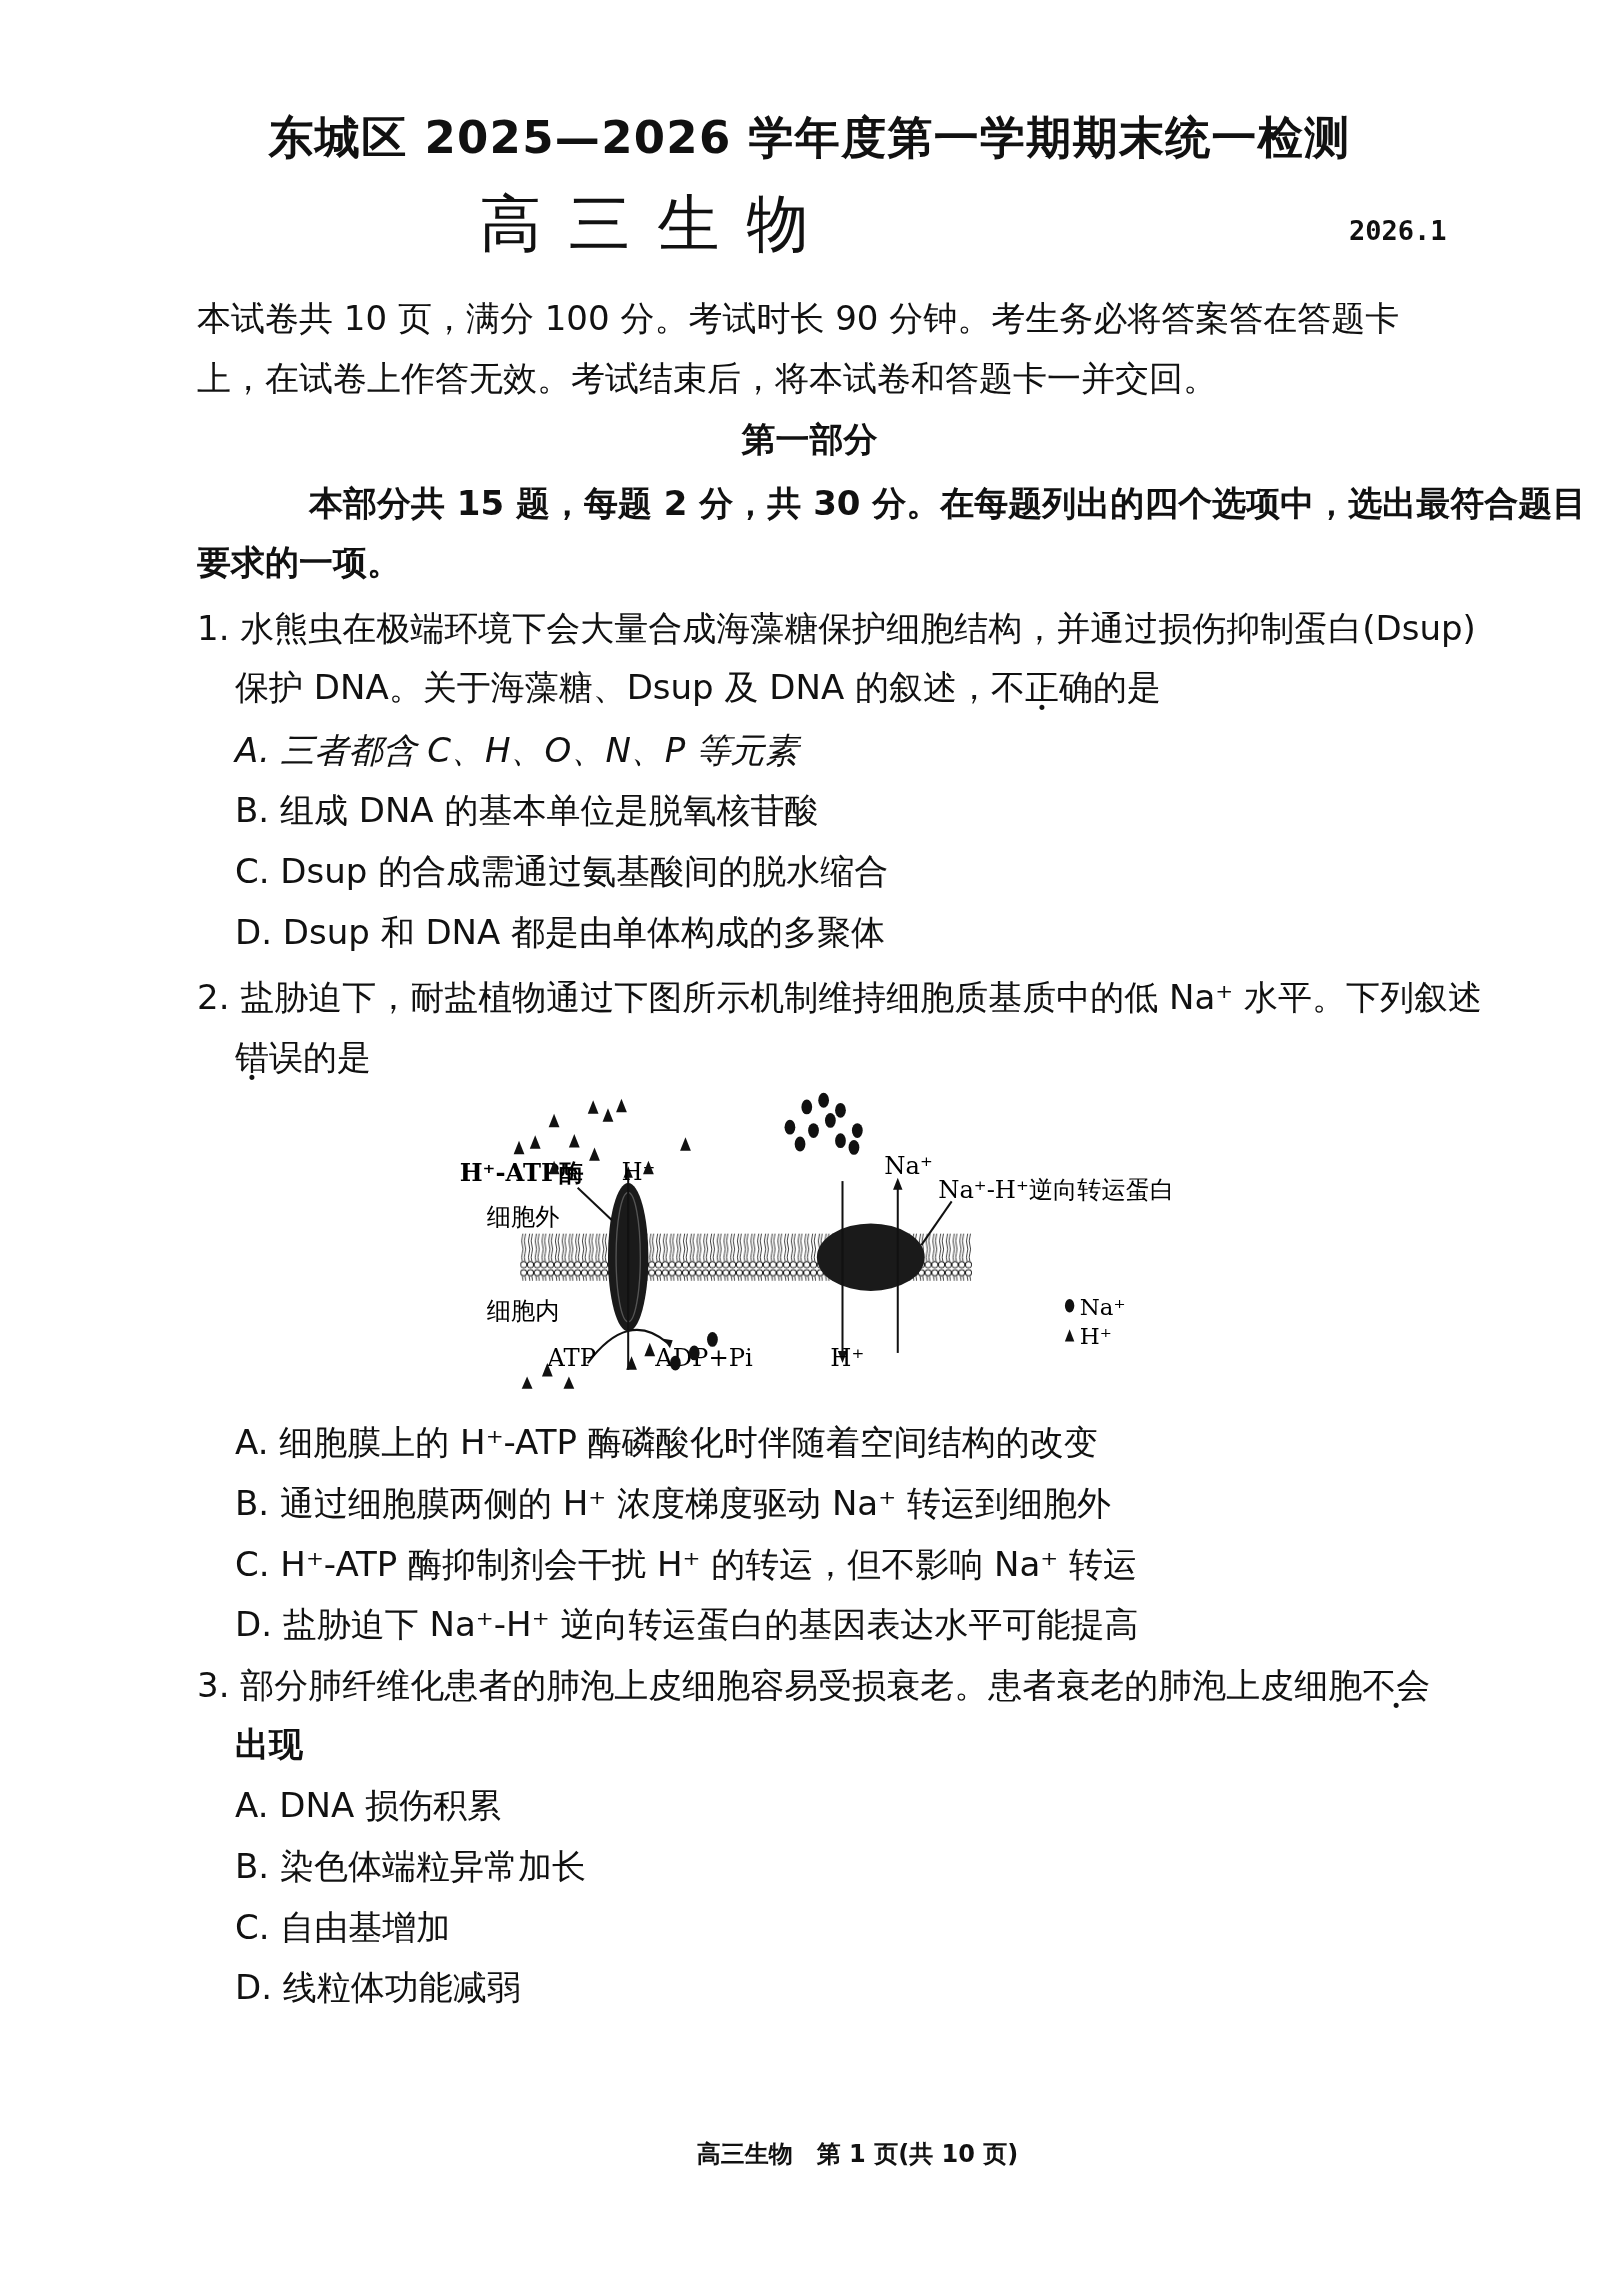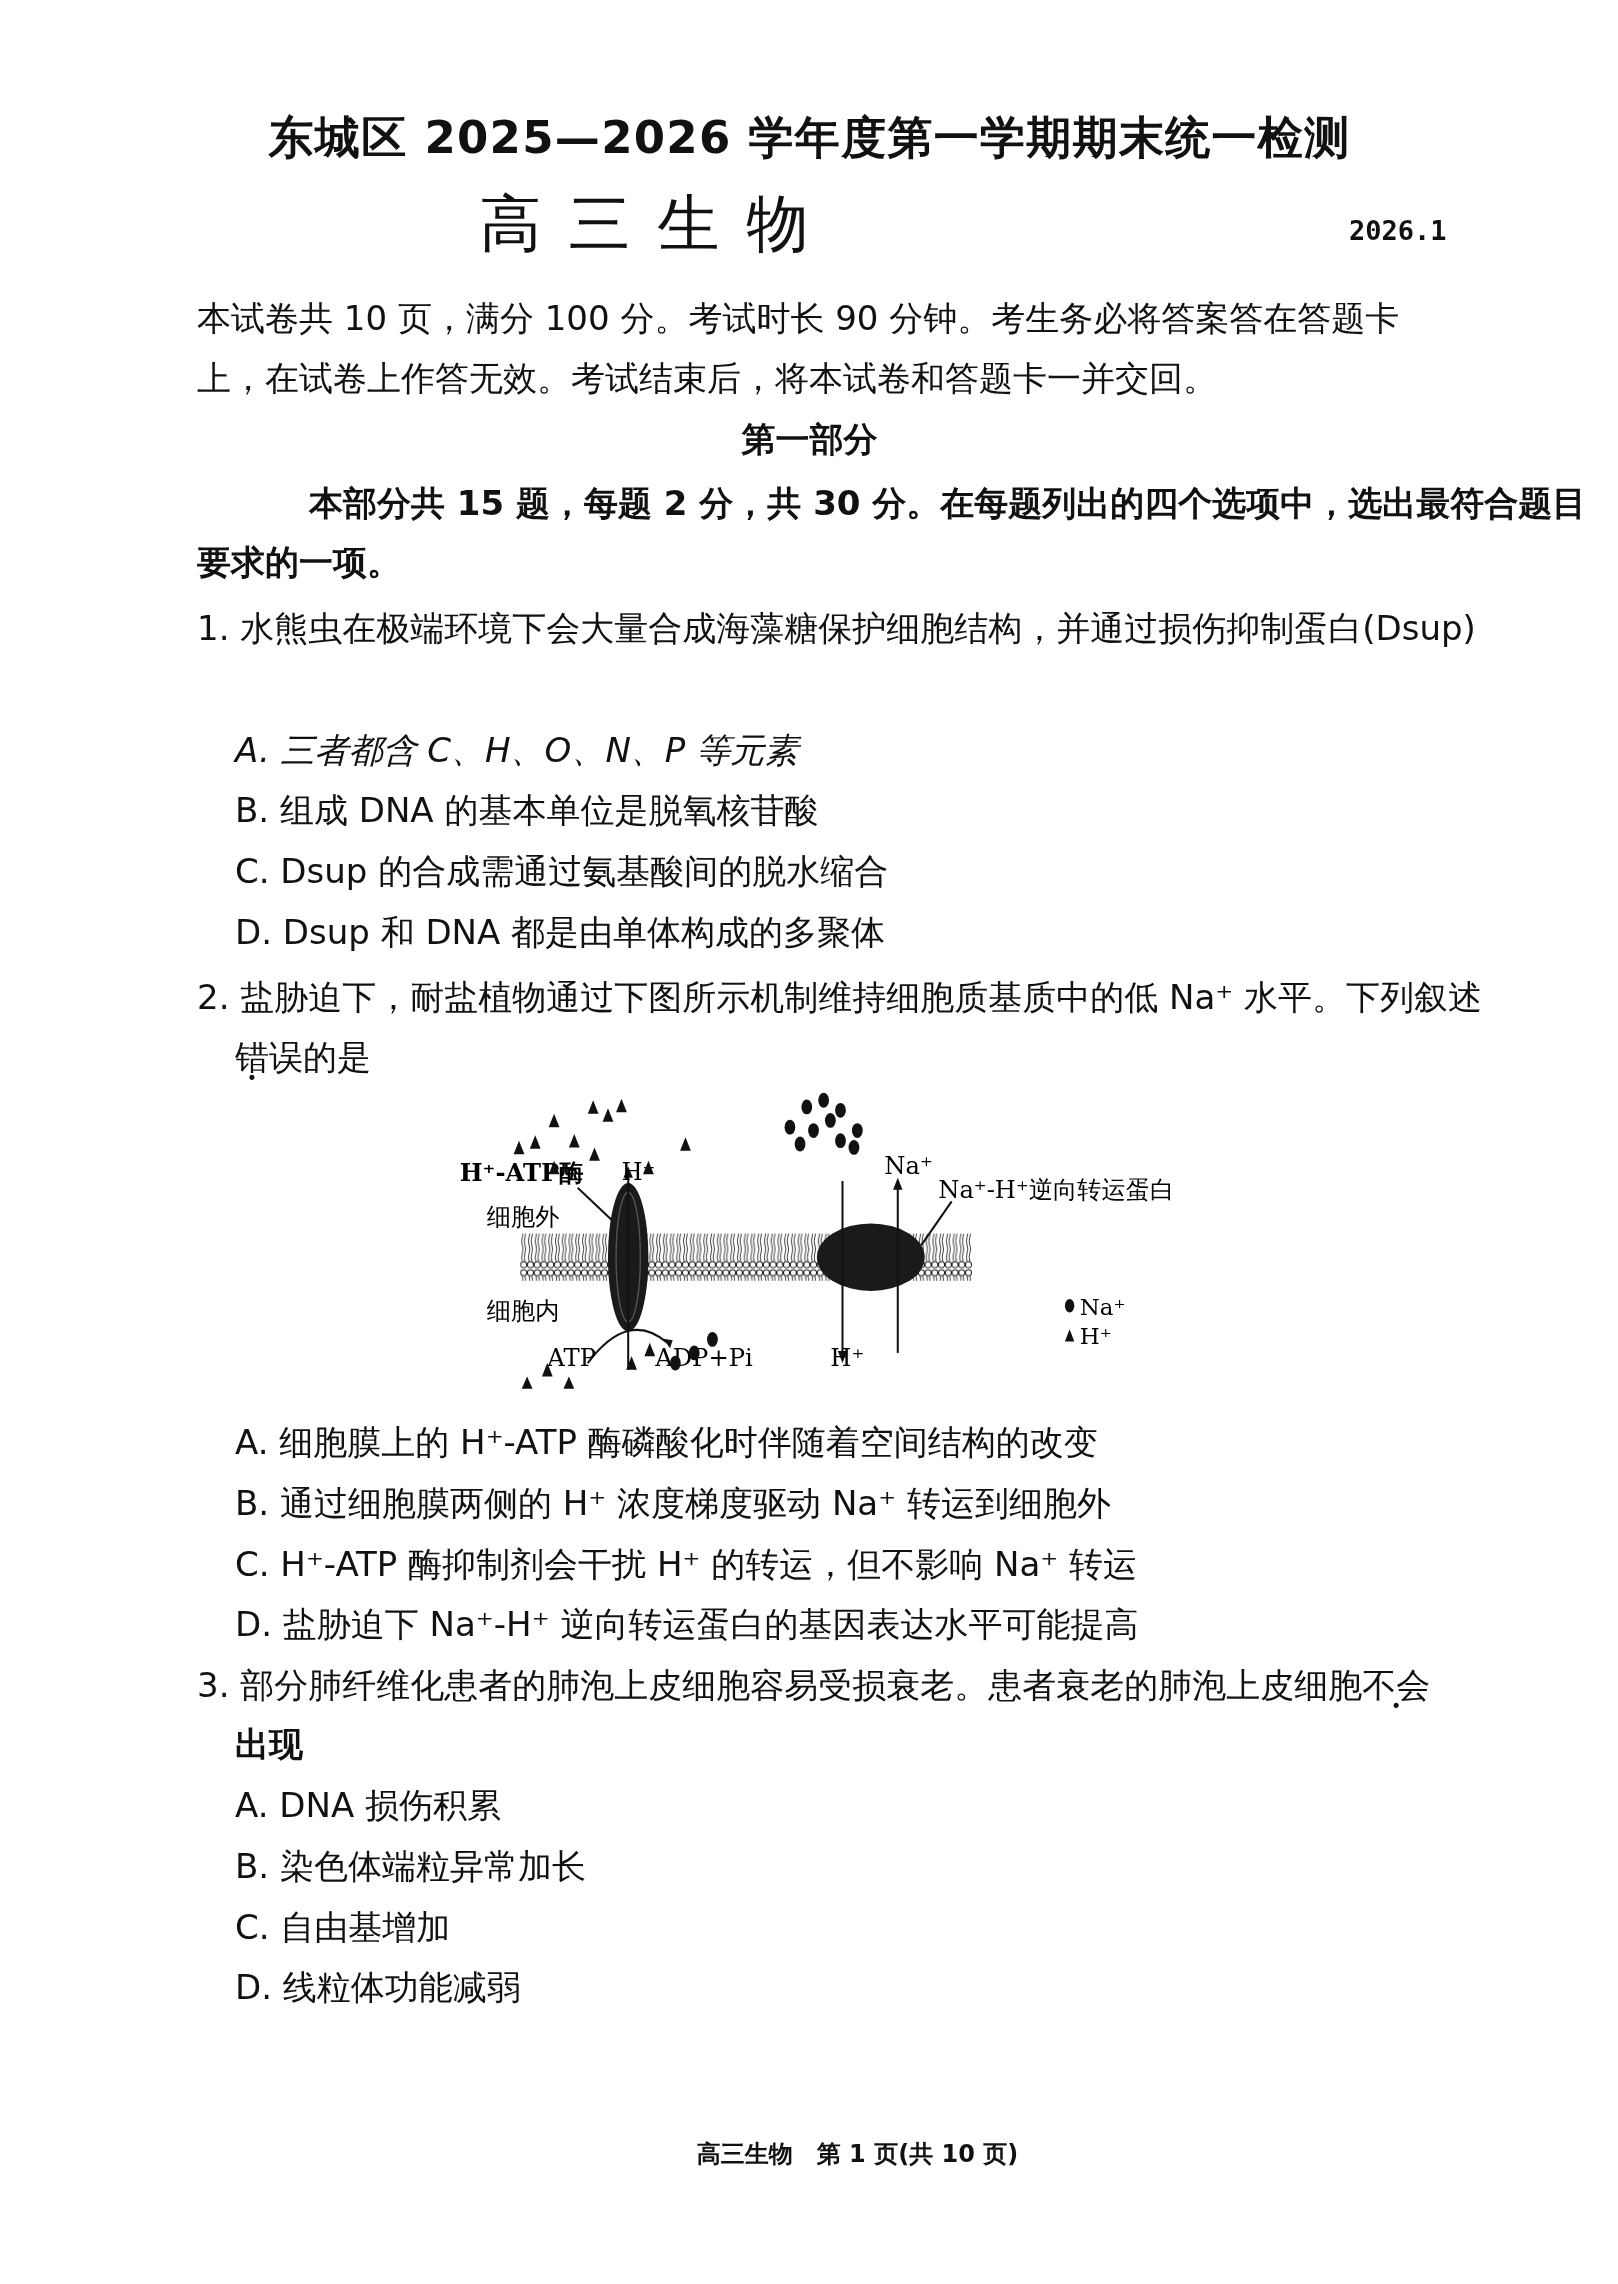"保护 DNA。关于海藻糖、Dsup 及 DNA 的叙述，不正确的是" div.line { html: none -> <div> <span>保护 DNA。关于海藻糖、Dsup 及 DNA 的叙述，</span><span>不正确</span><span>的是</span> </div> }
